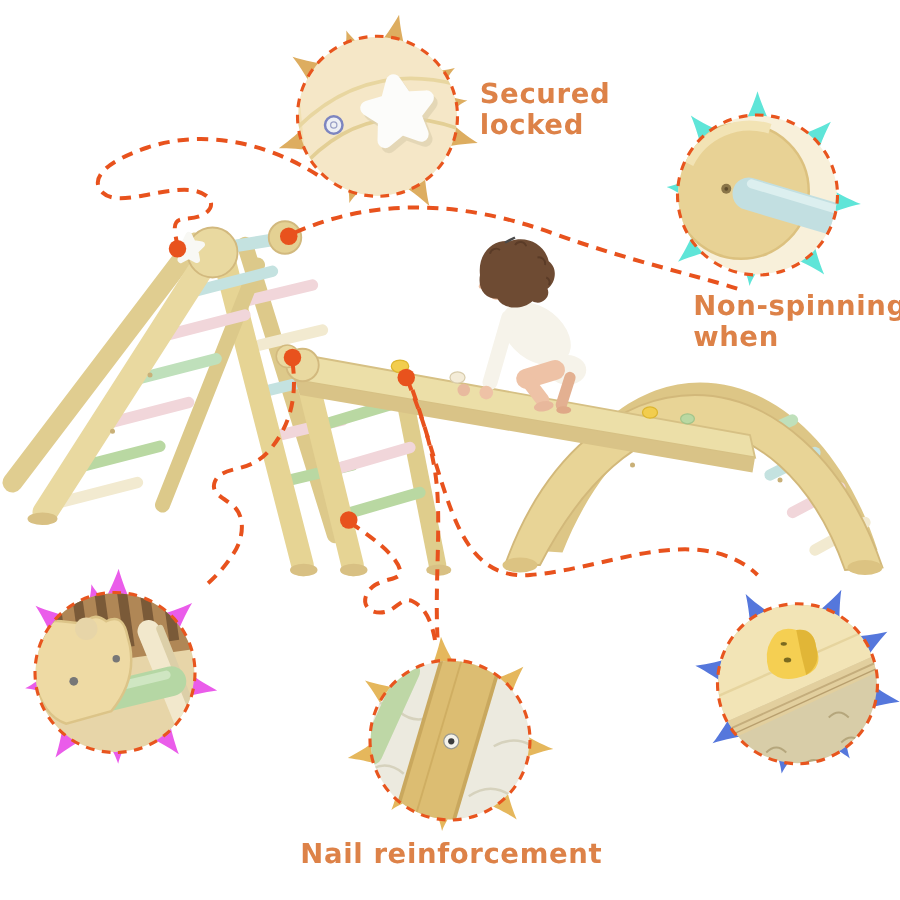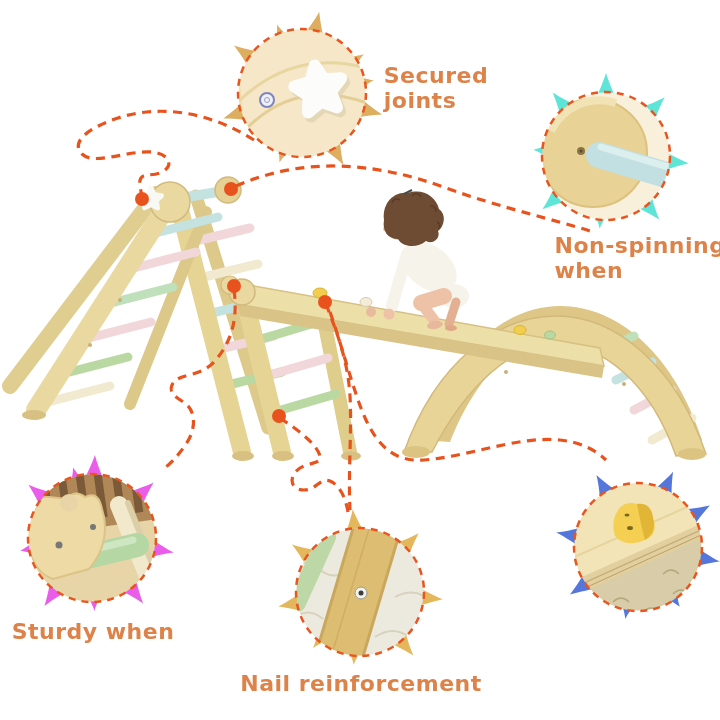"joints" div { text: joints -> locked }
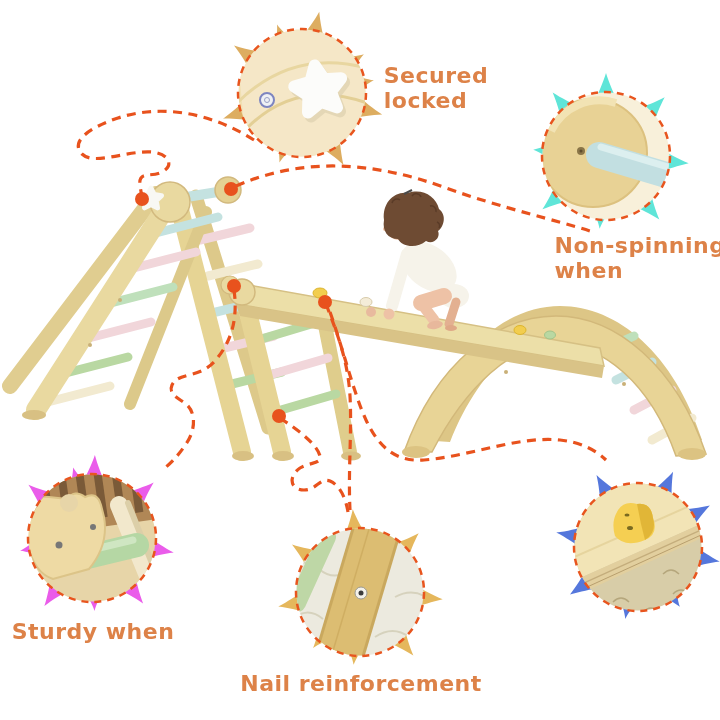"Sturdy when" div { html: <div>Sturdy when</div> -> none }
